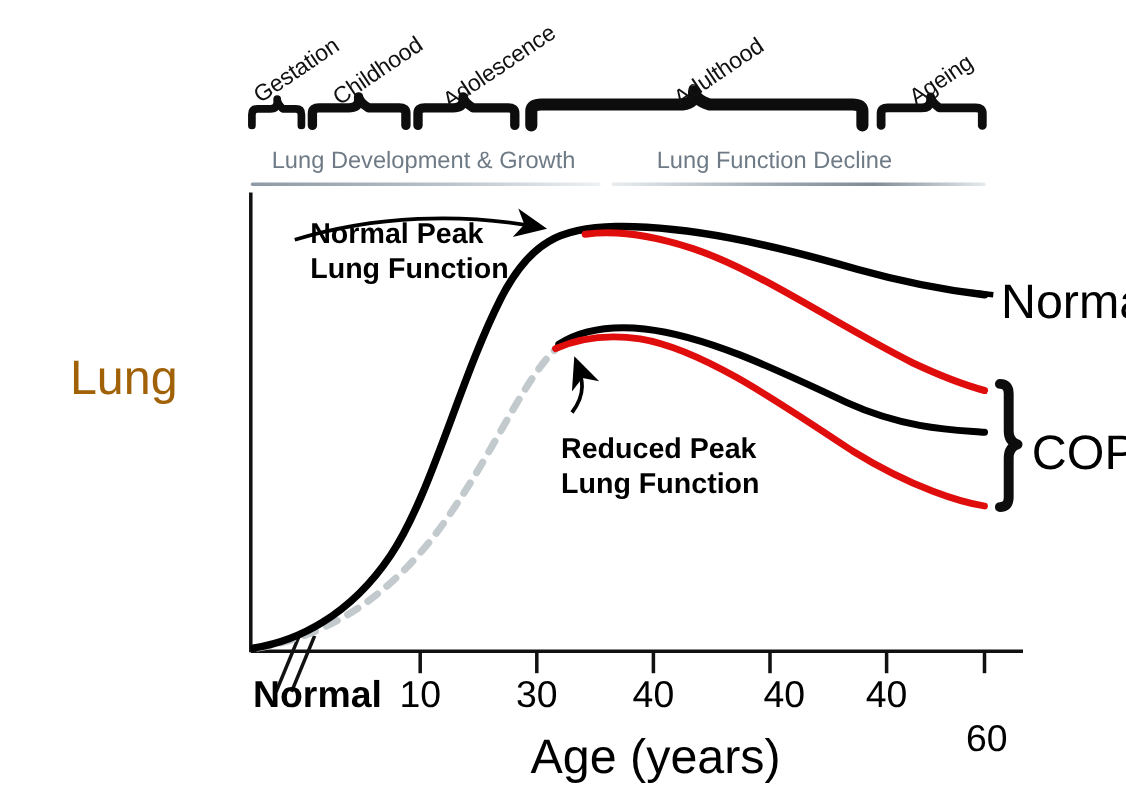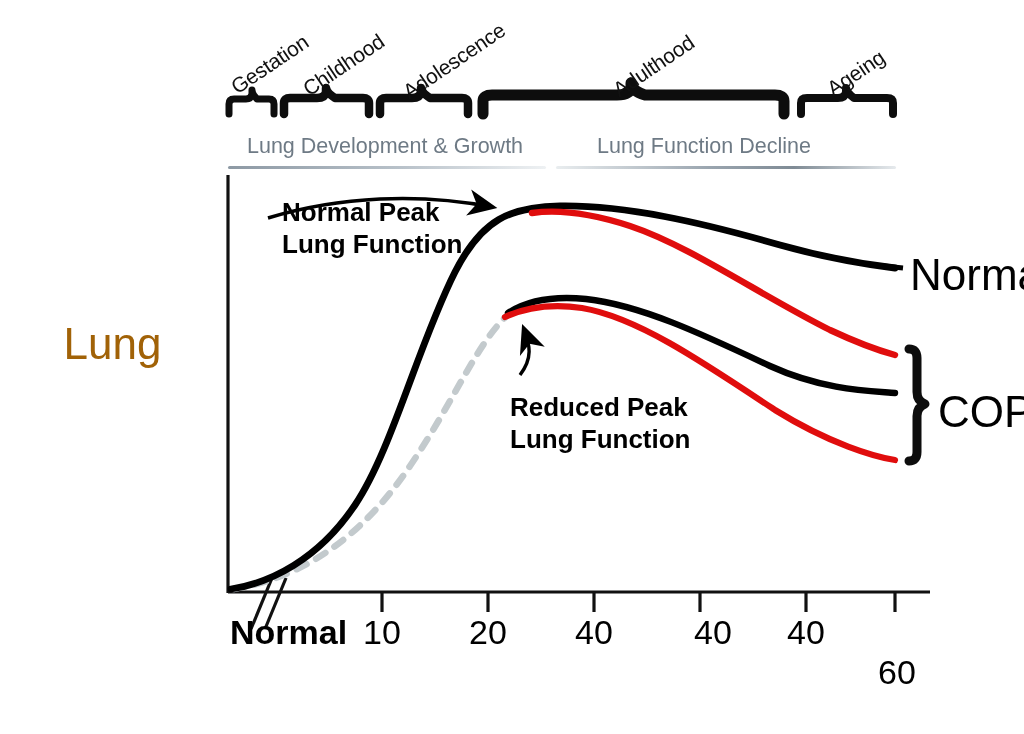"20" div.axis-num { text: 20 -> 30 }
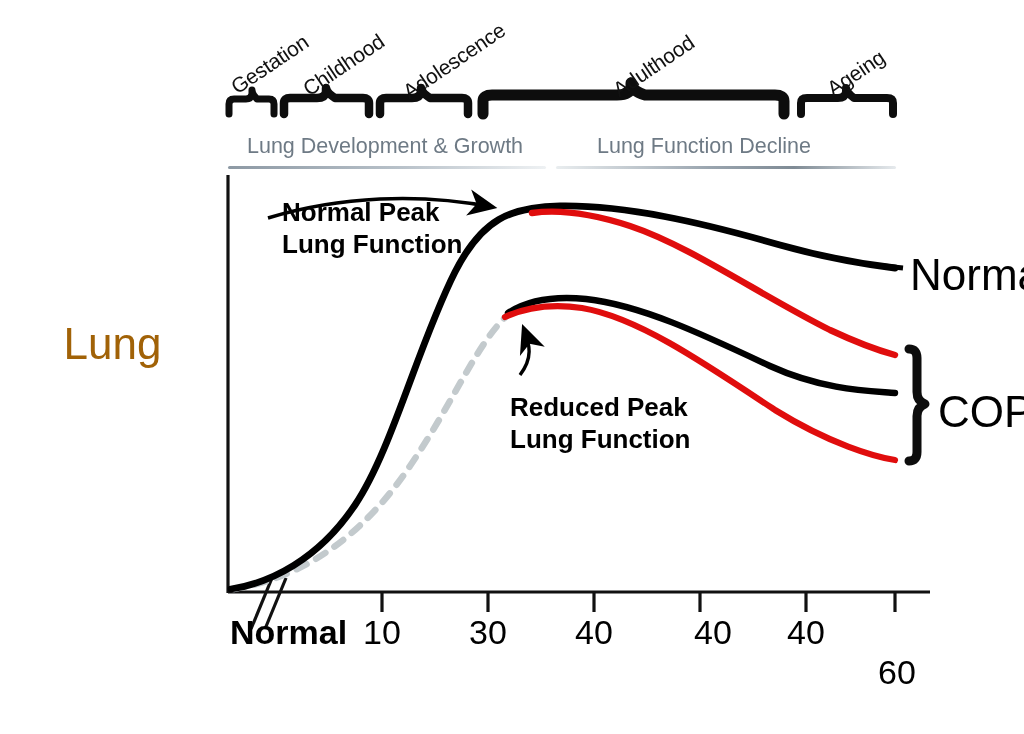"Age (years)" div.axis-title { html: none -> <div>Age (years)</div> }
